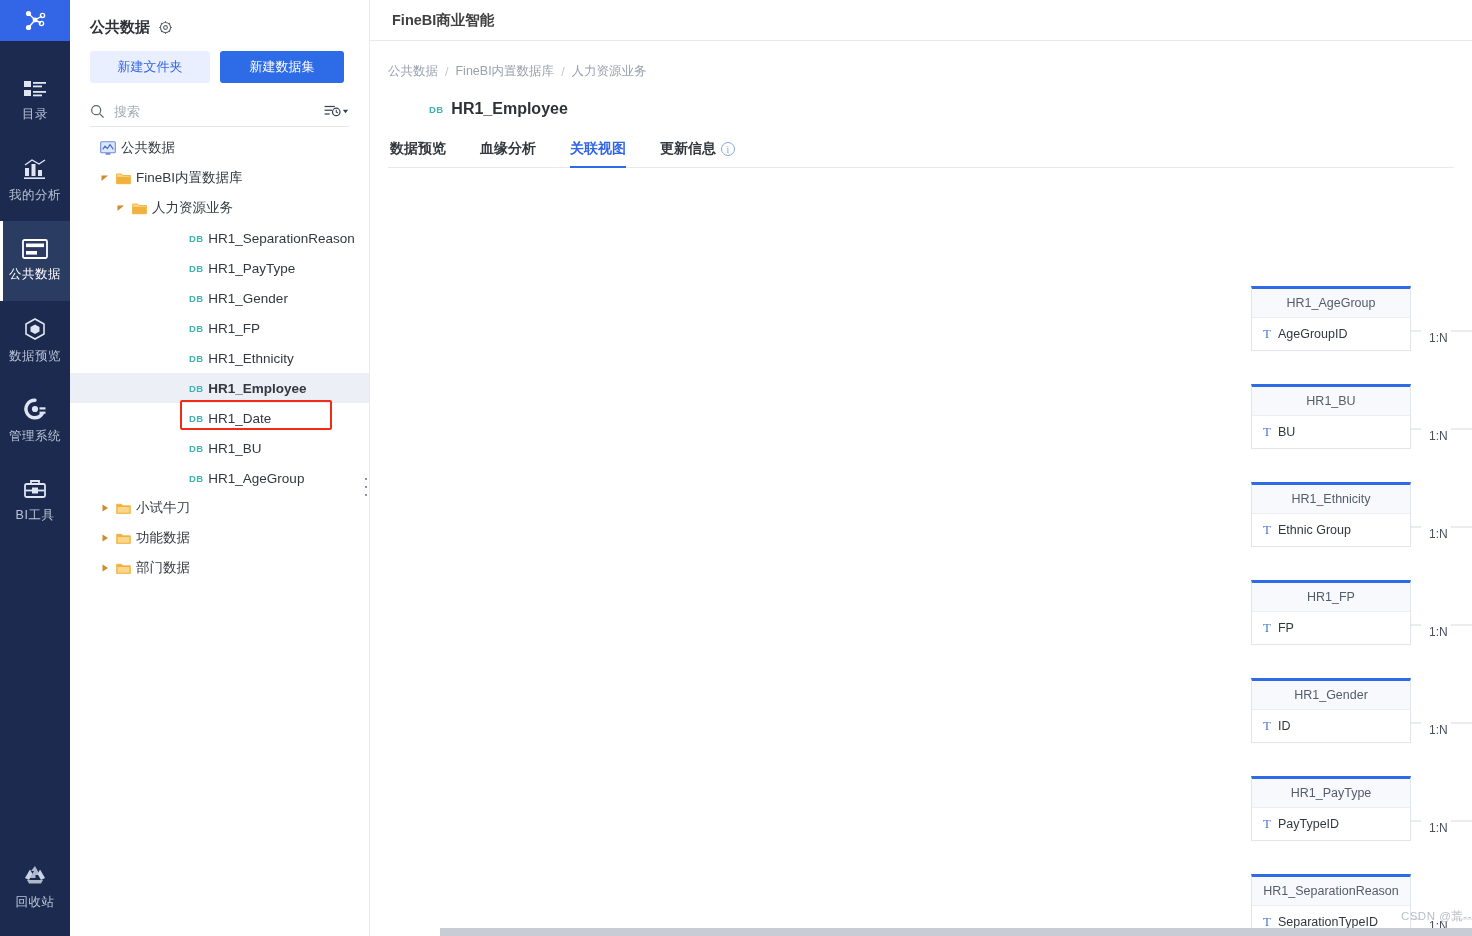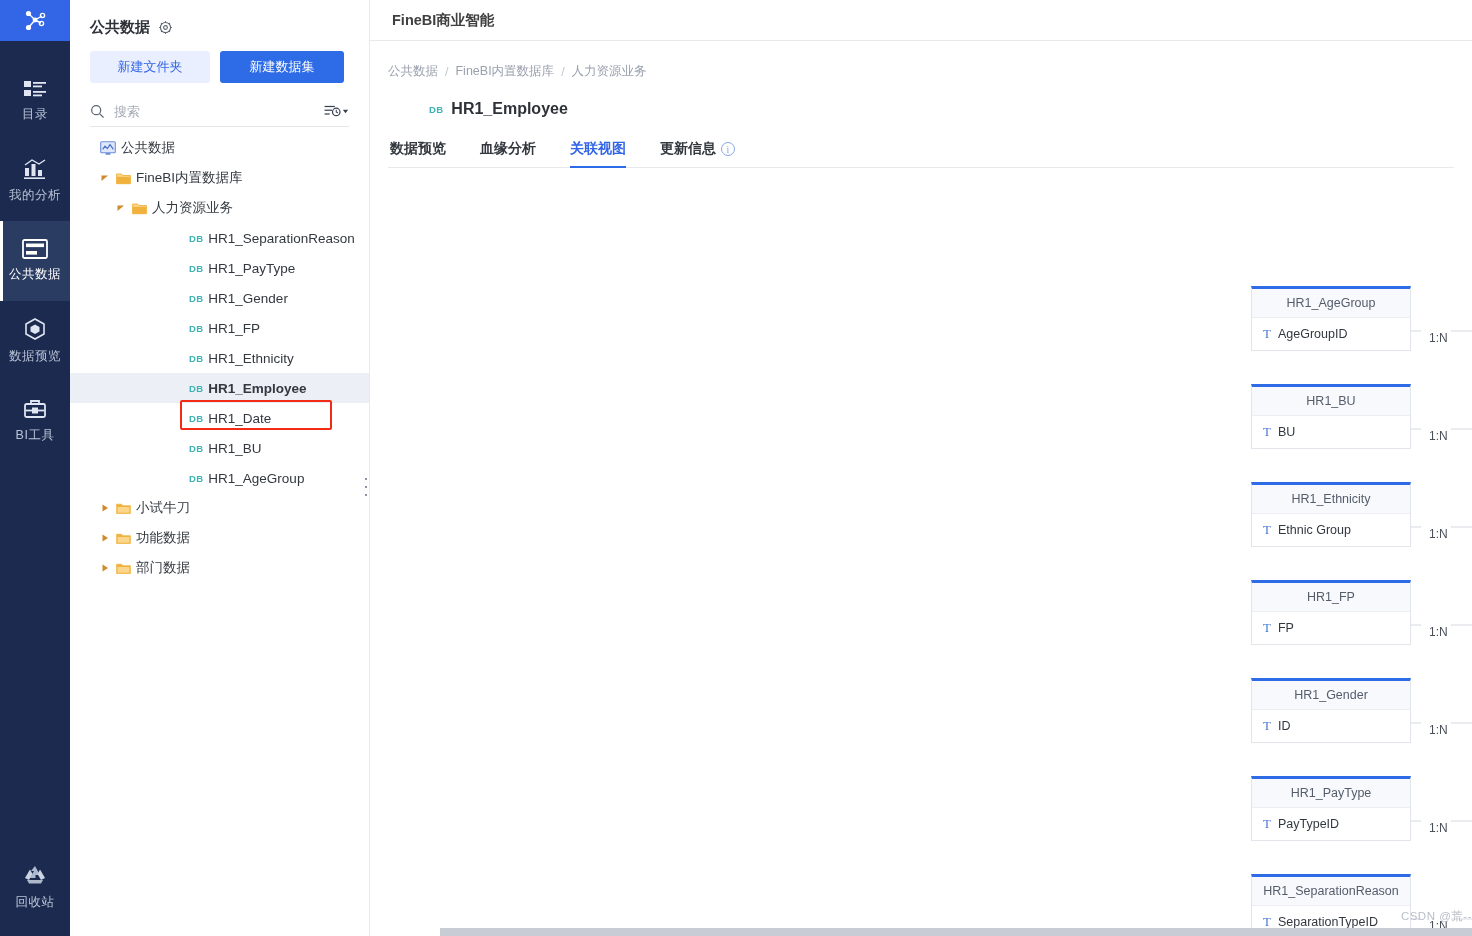"管理系统" div.rail-item { html: none -> <div> <svg> <path></path> <circle></circle> <rect></rect> <rect></rect> </svg> <span>管理系统</span> </div> }
